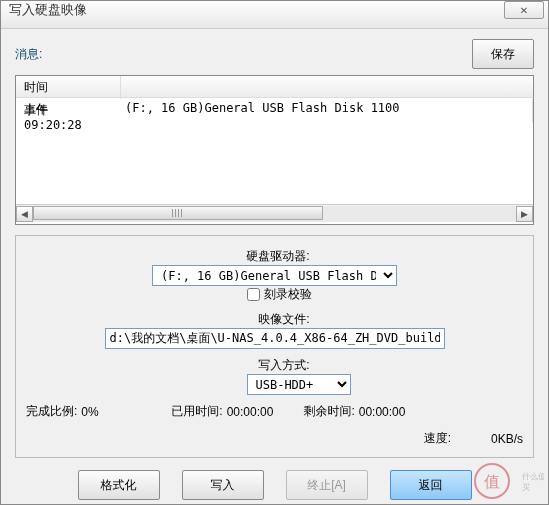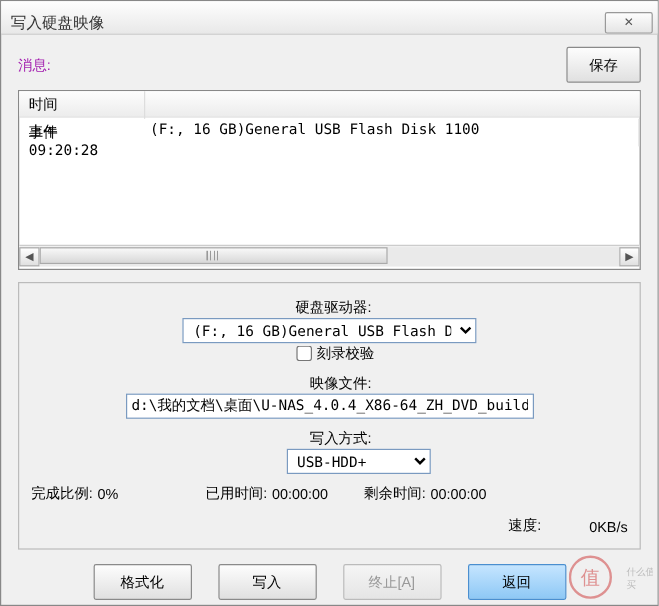"写入硬盘映像" .titlebar { align-items: flex-end -> flex-start }
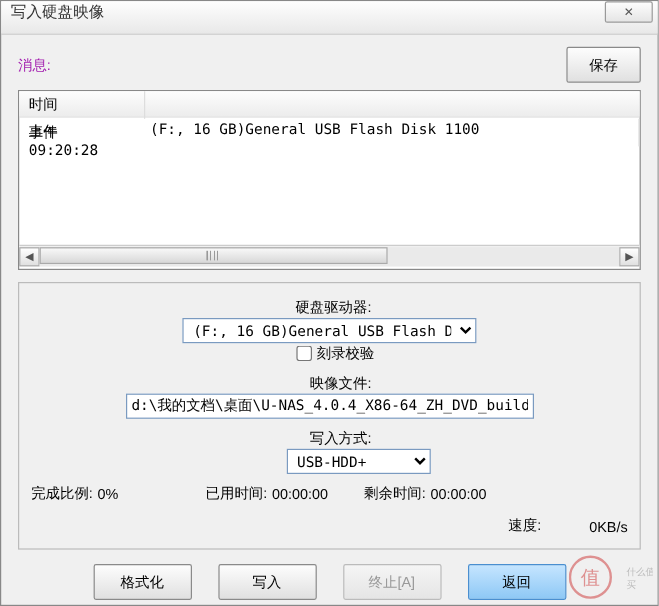"消息:" .row1 .label { color: #a21caf -> #0c4a6e }
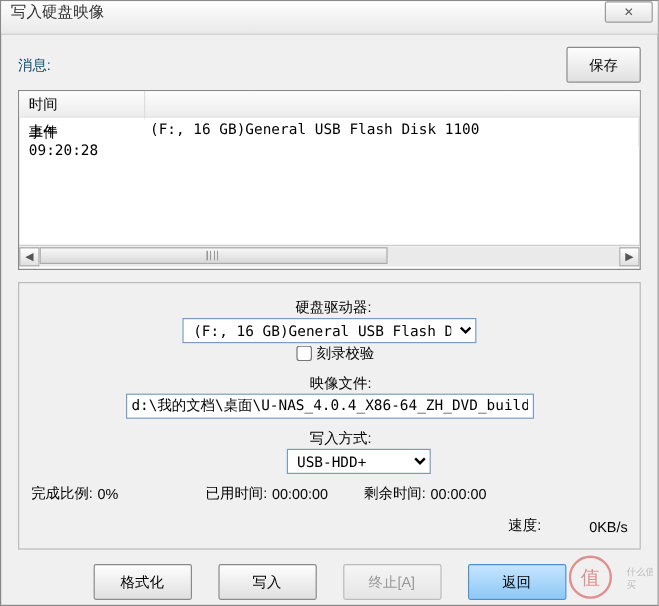"USB-HDD+" .sel-method { width: 120px -> 104px }
